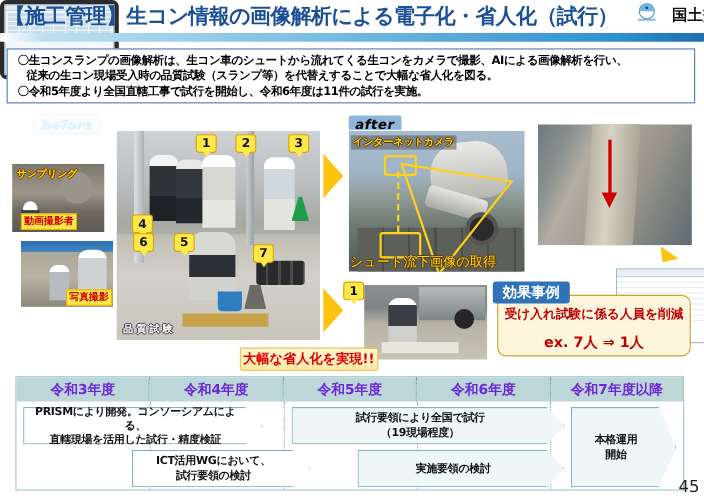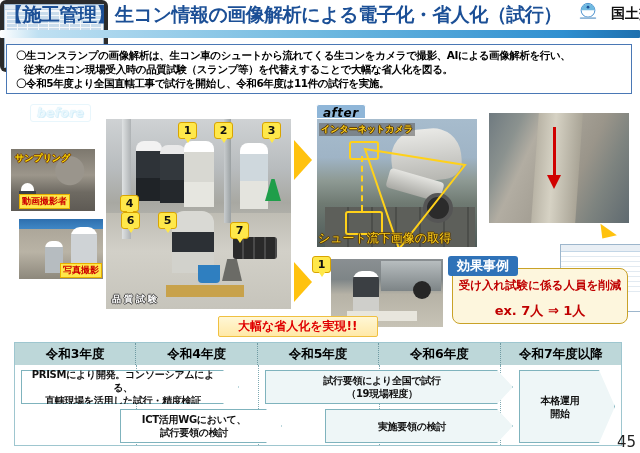"大幅な省人化を実現!!" .redbanner { padding: 1px 19px -> 1px 2px }
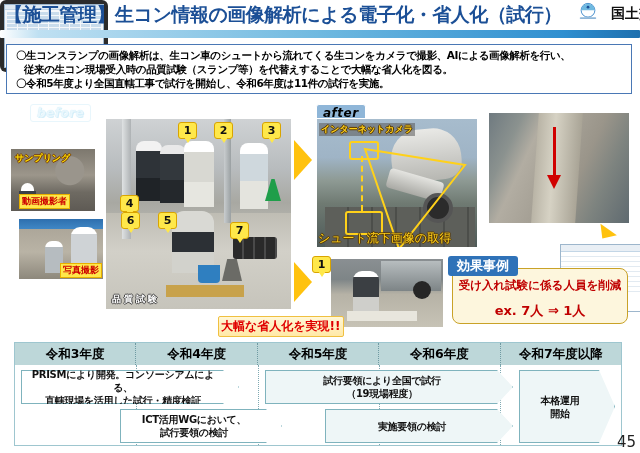"令和3年度" .tl-head .cell { color: #000000 -> #6d28d9 }
